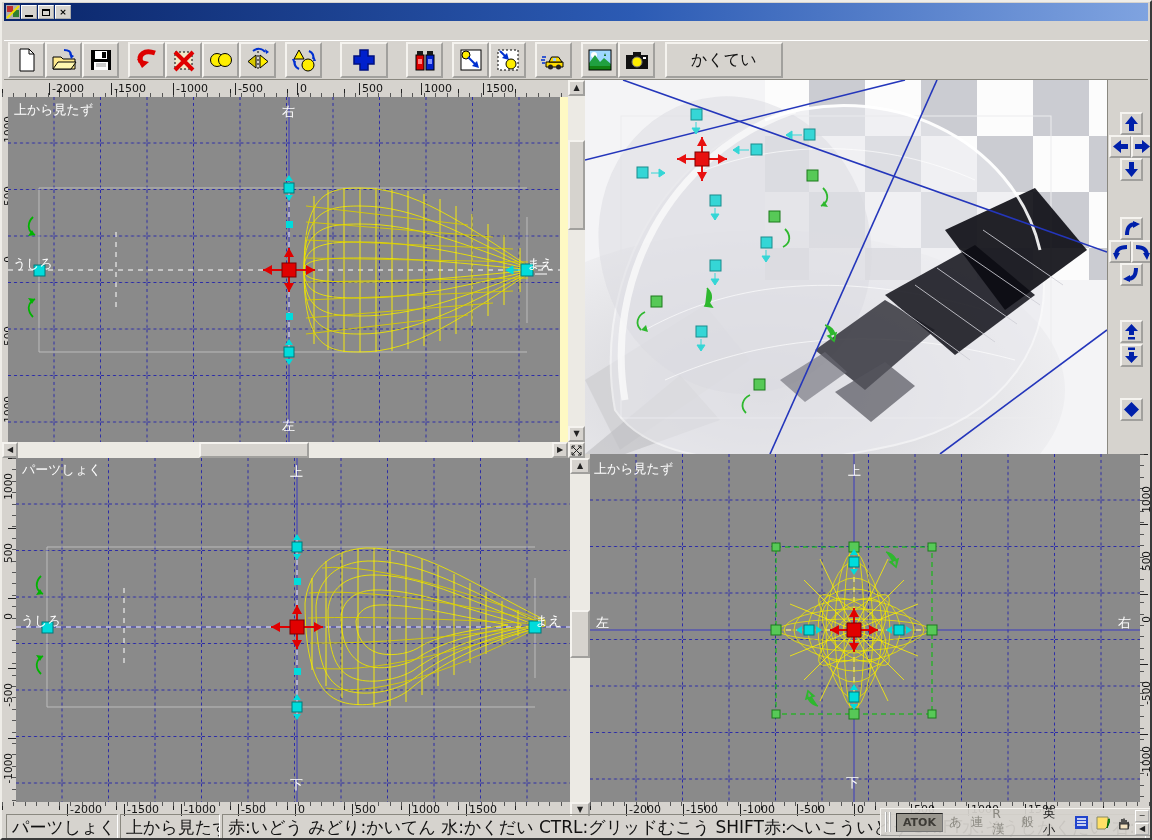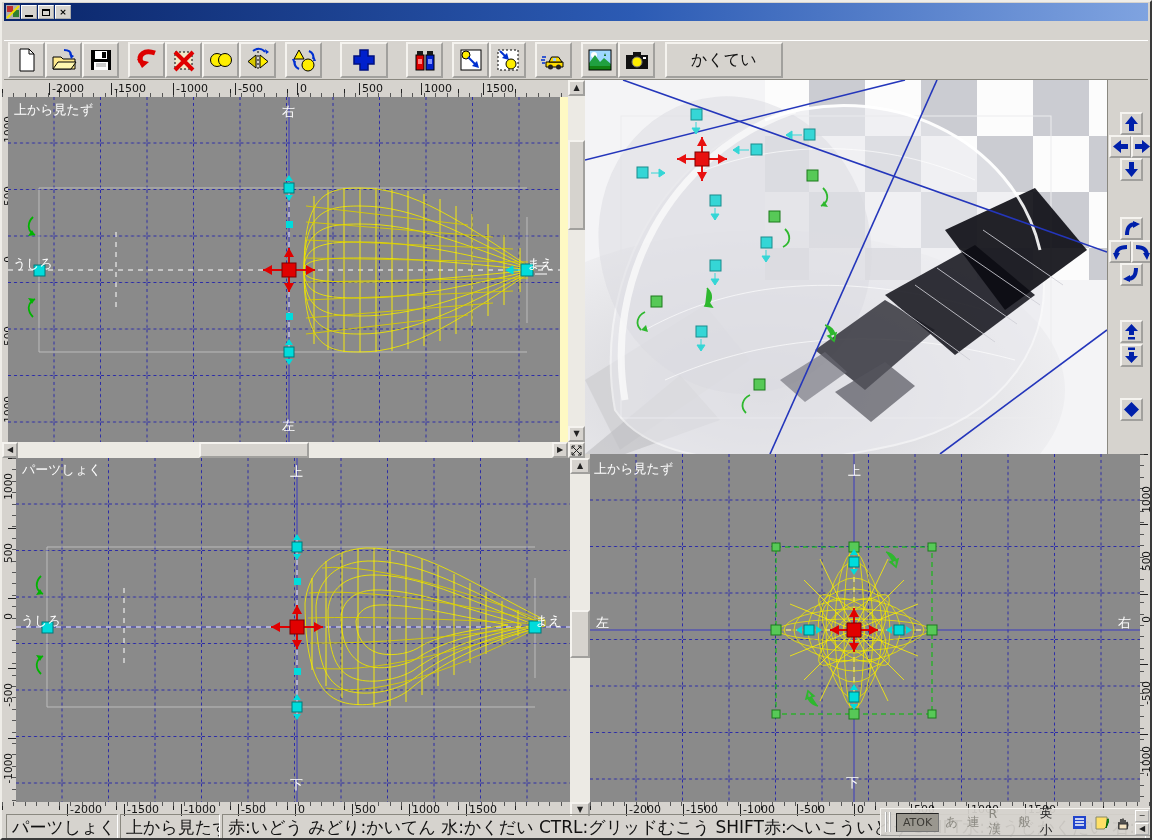"ATOK" .atok .alabel { font-weight: normal -> bold }
